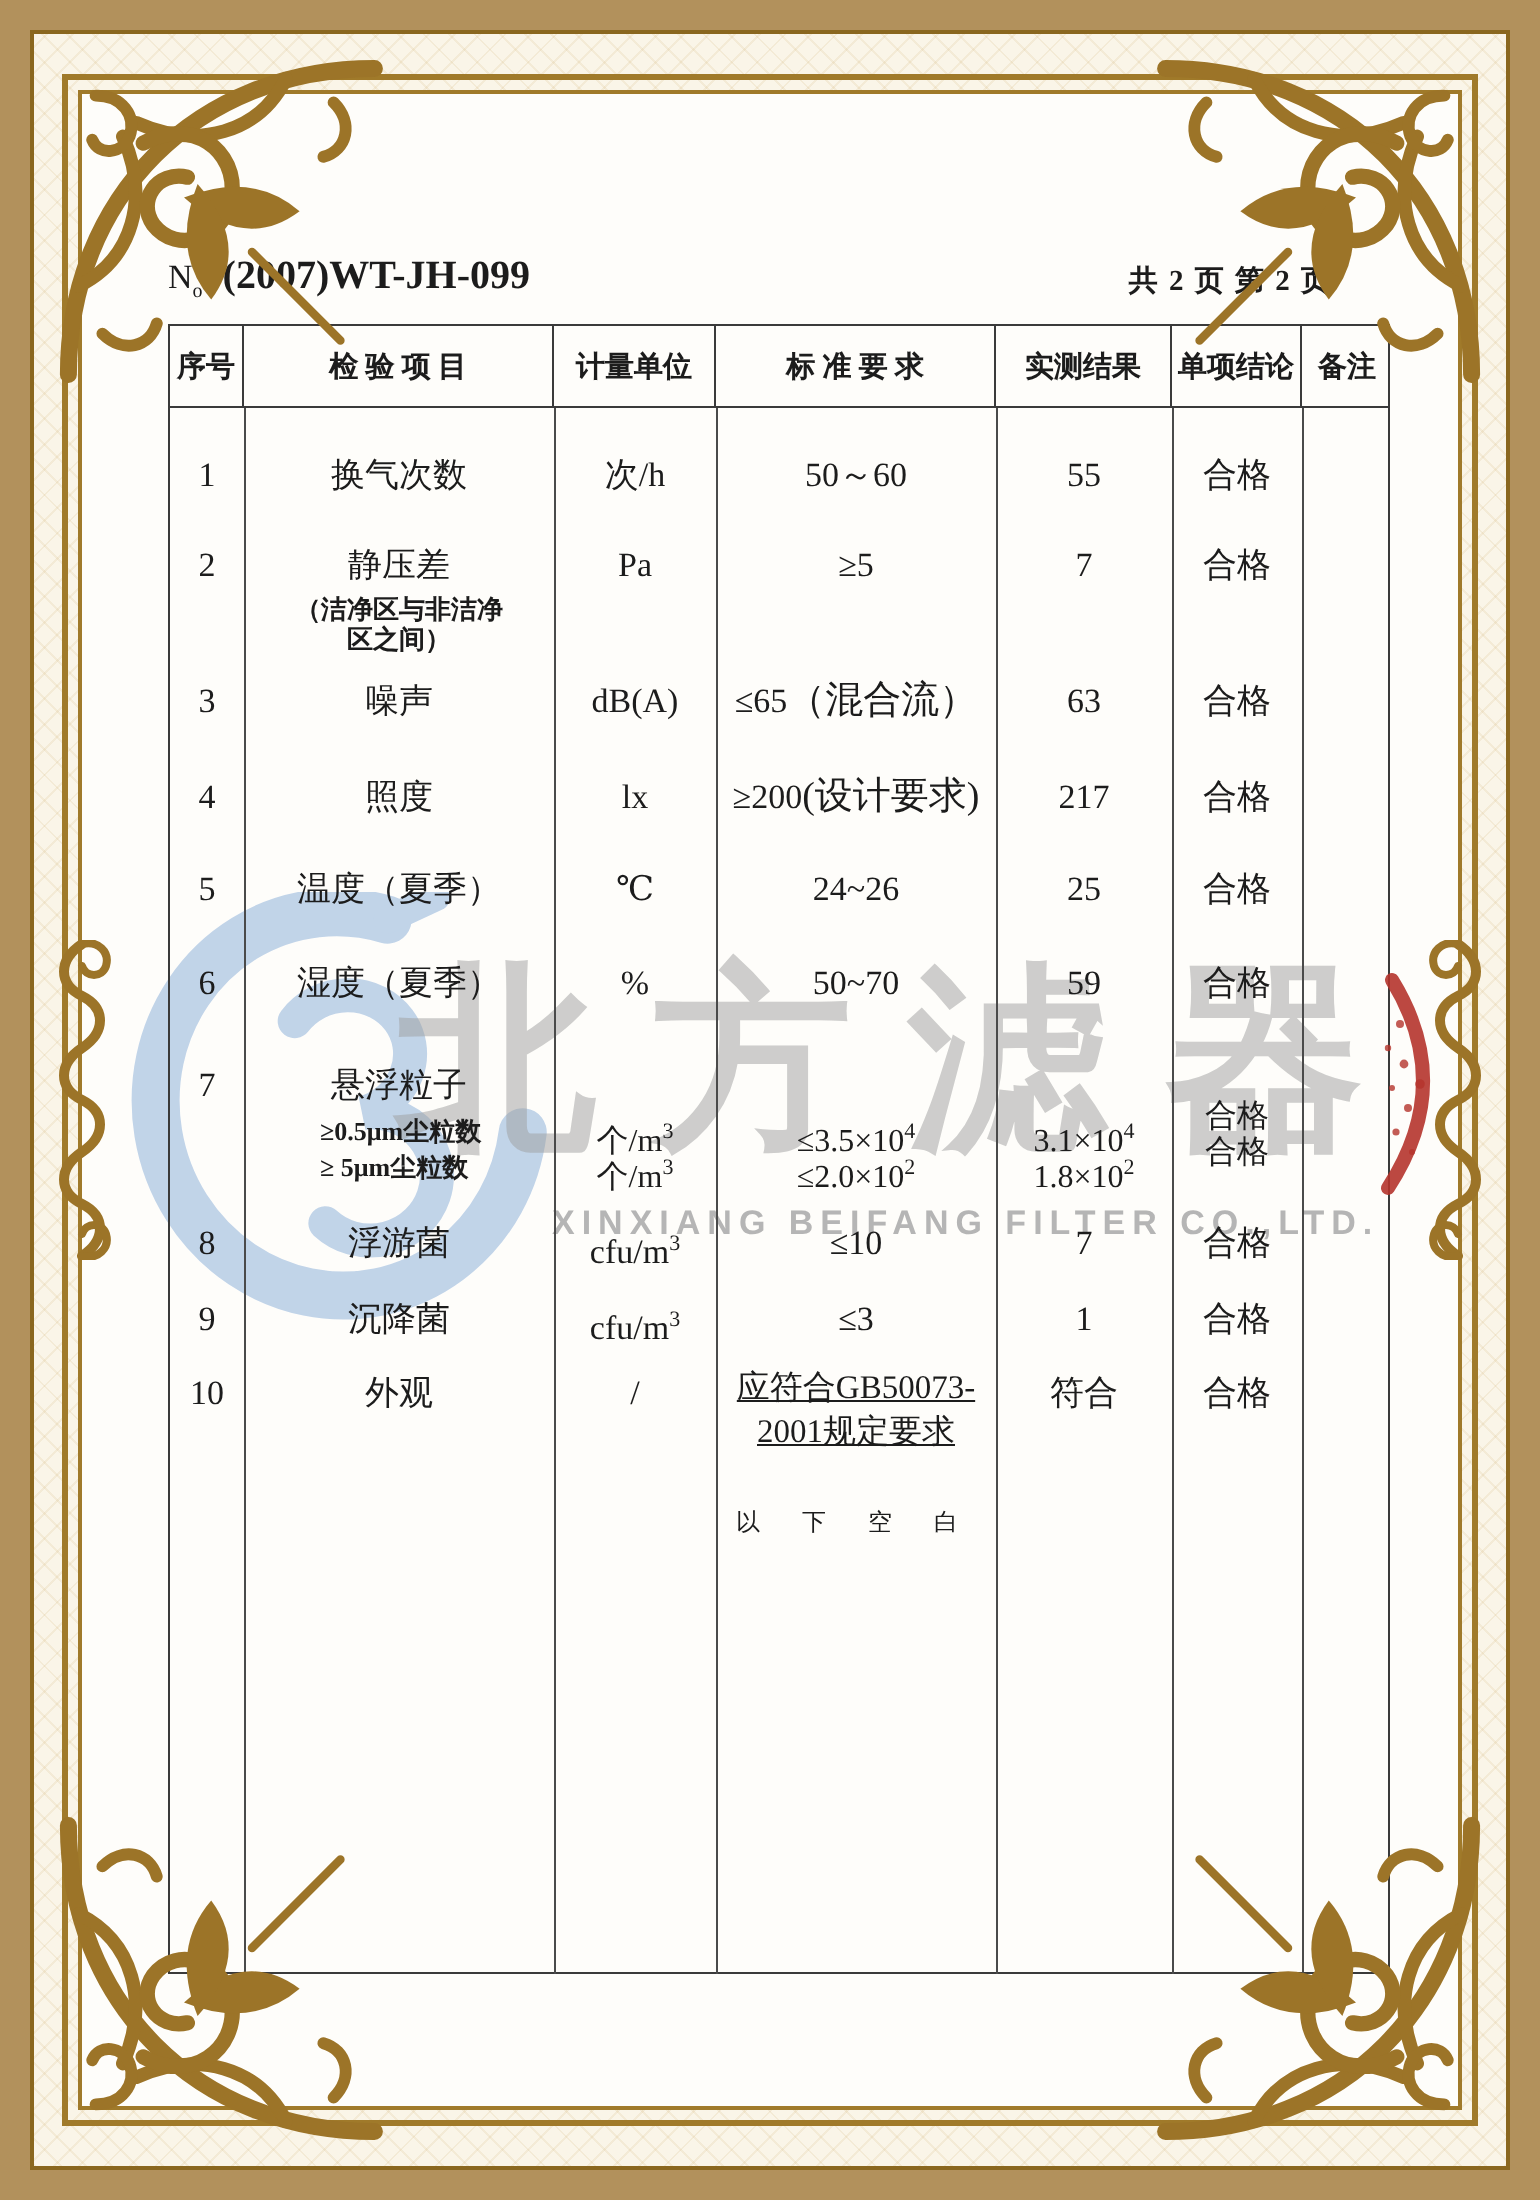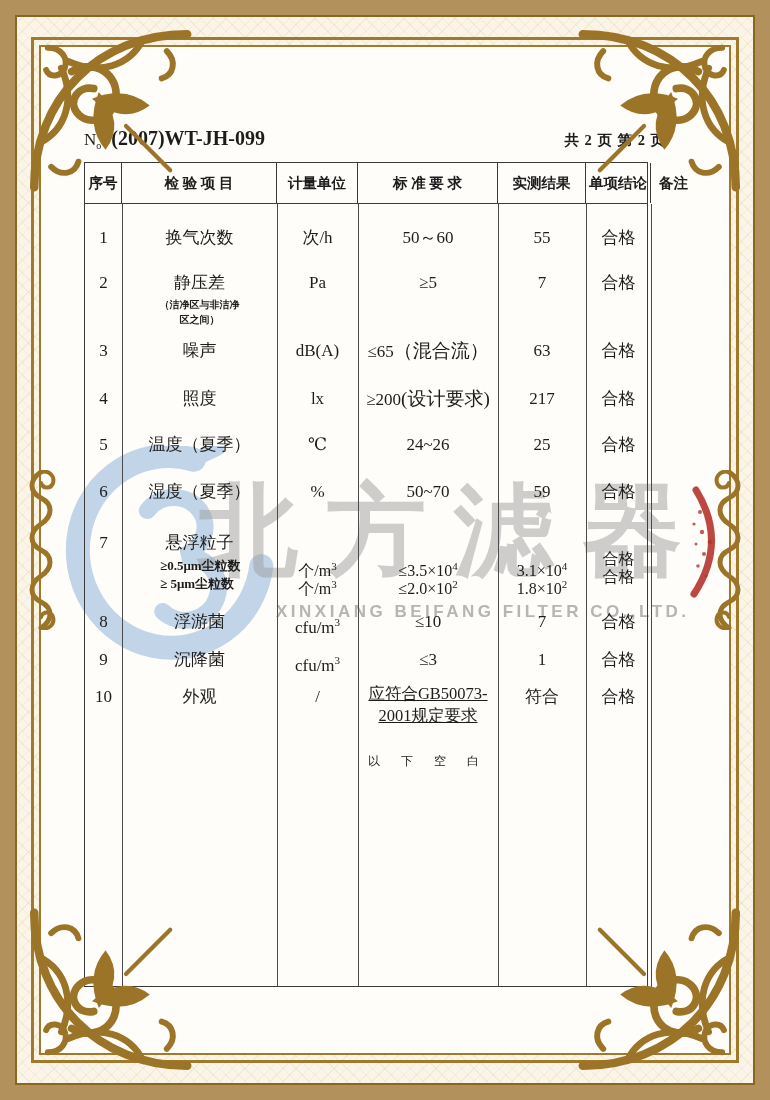"序号" .tbl { width: 564px -> 611px }
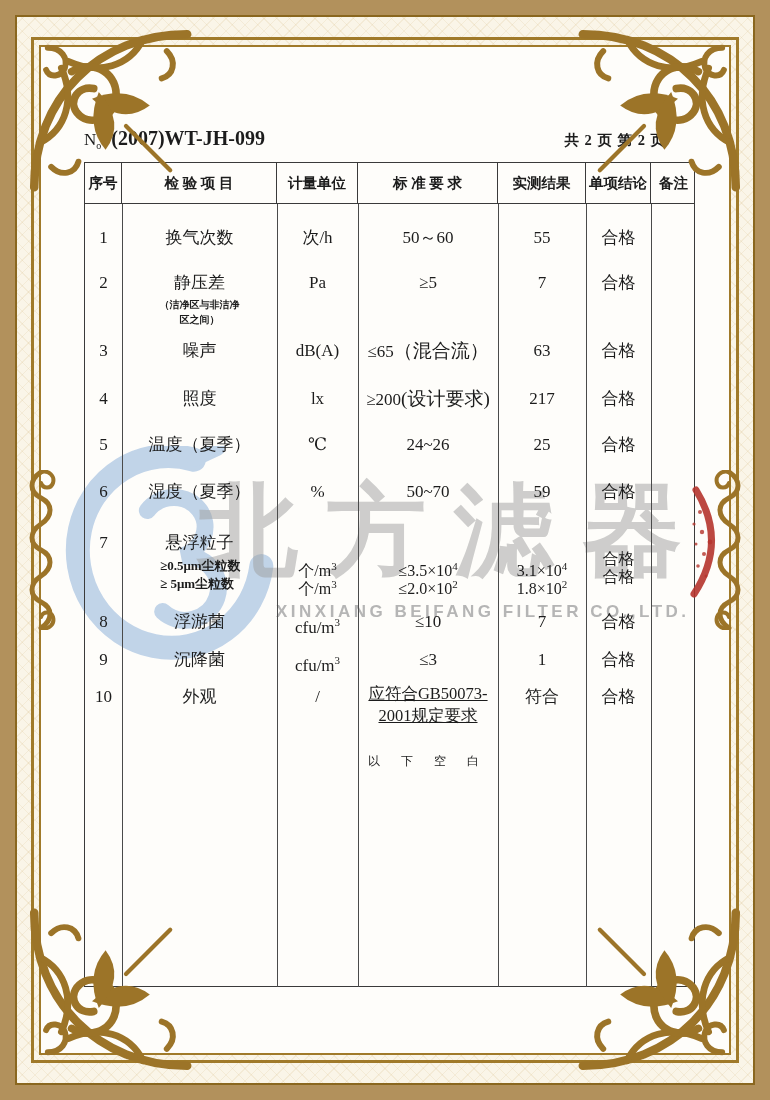"（洁净区与非洁净" .sub { font-size: 10px -> 13px }
